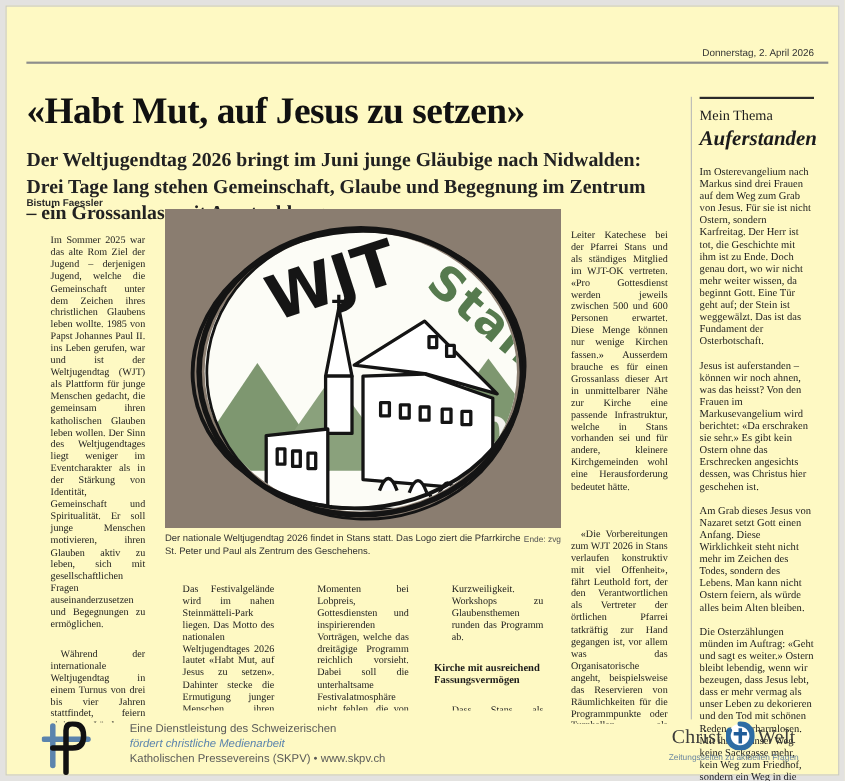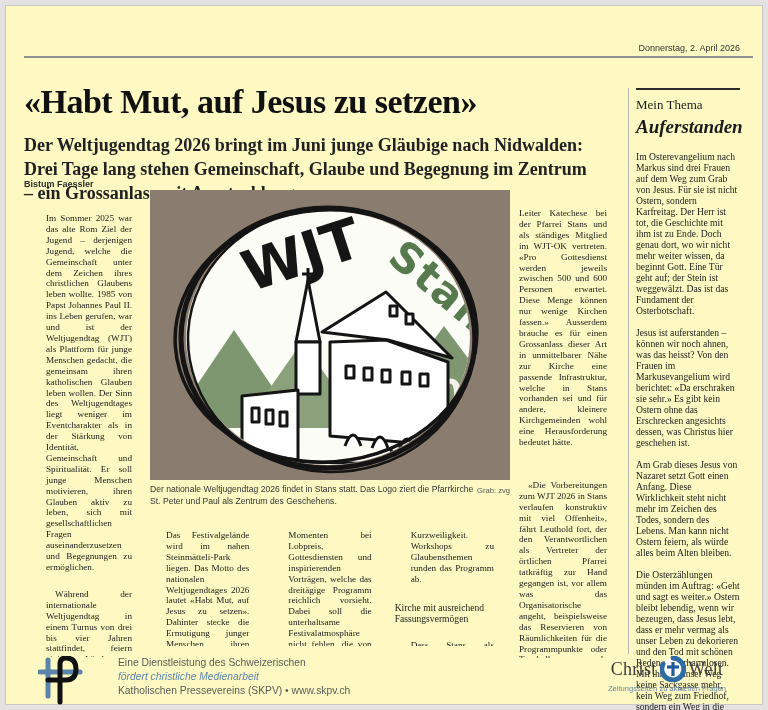"Grab: zvg" span.credit { text: Grab -> Ende }
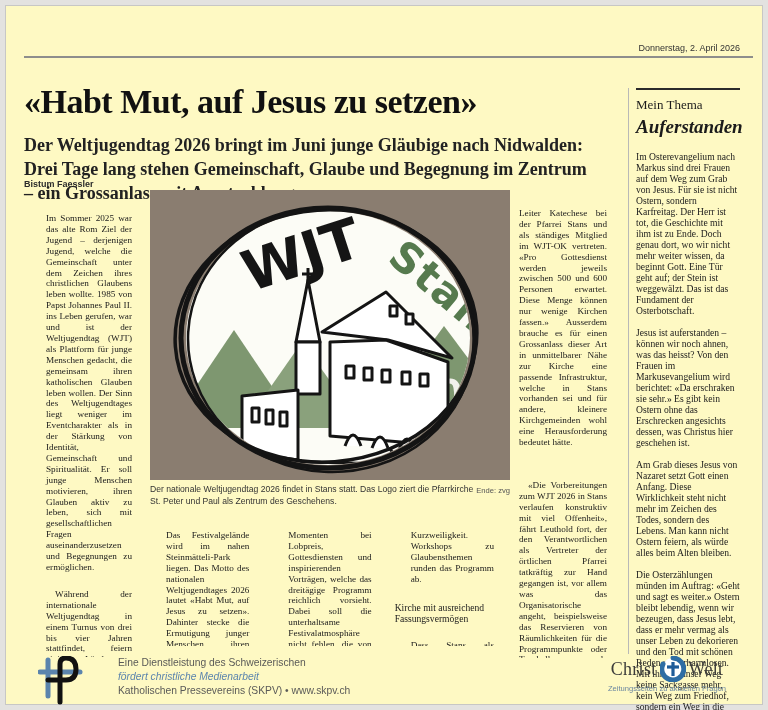"Kirche mit ausreichend Fassungsvermögen" .subhd { font-weight: 400 -> 700 }
